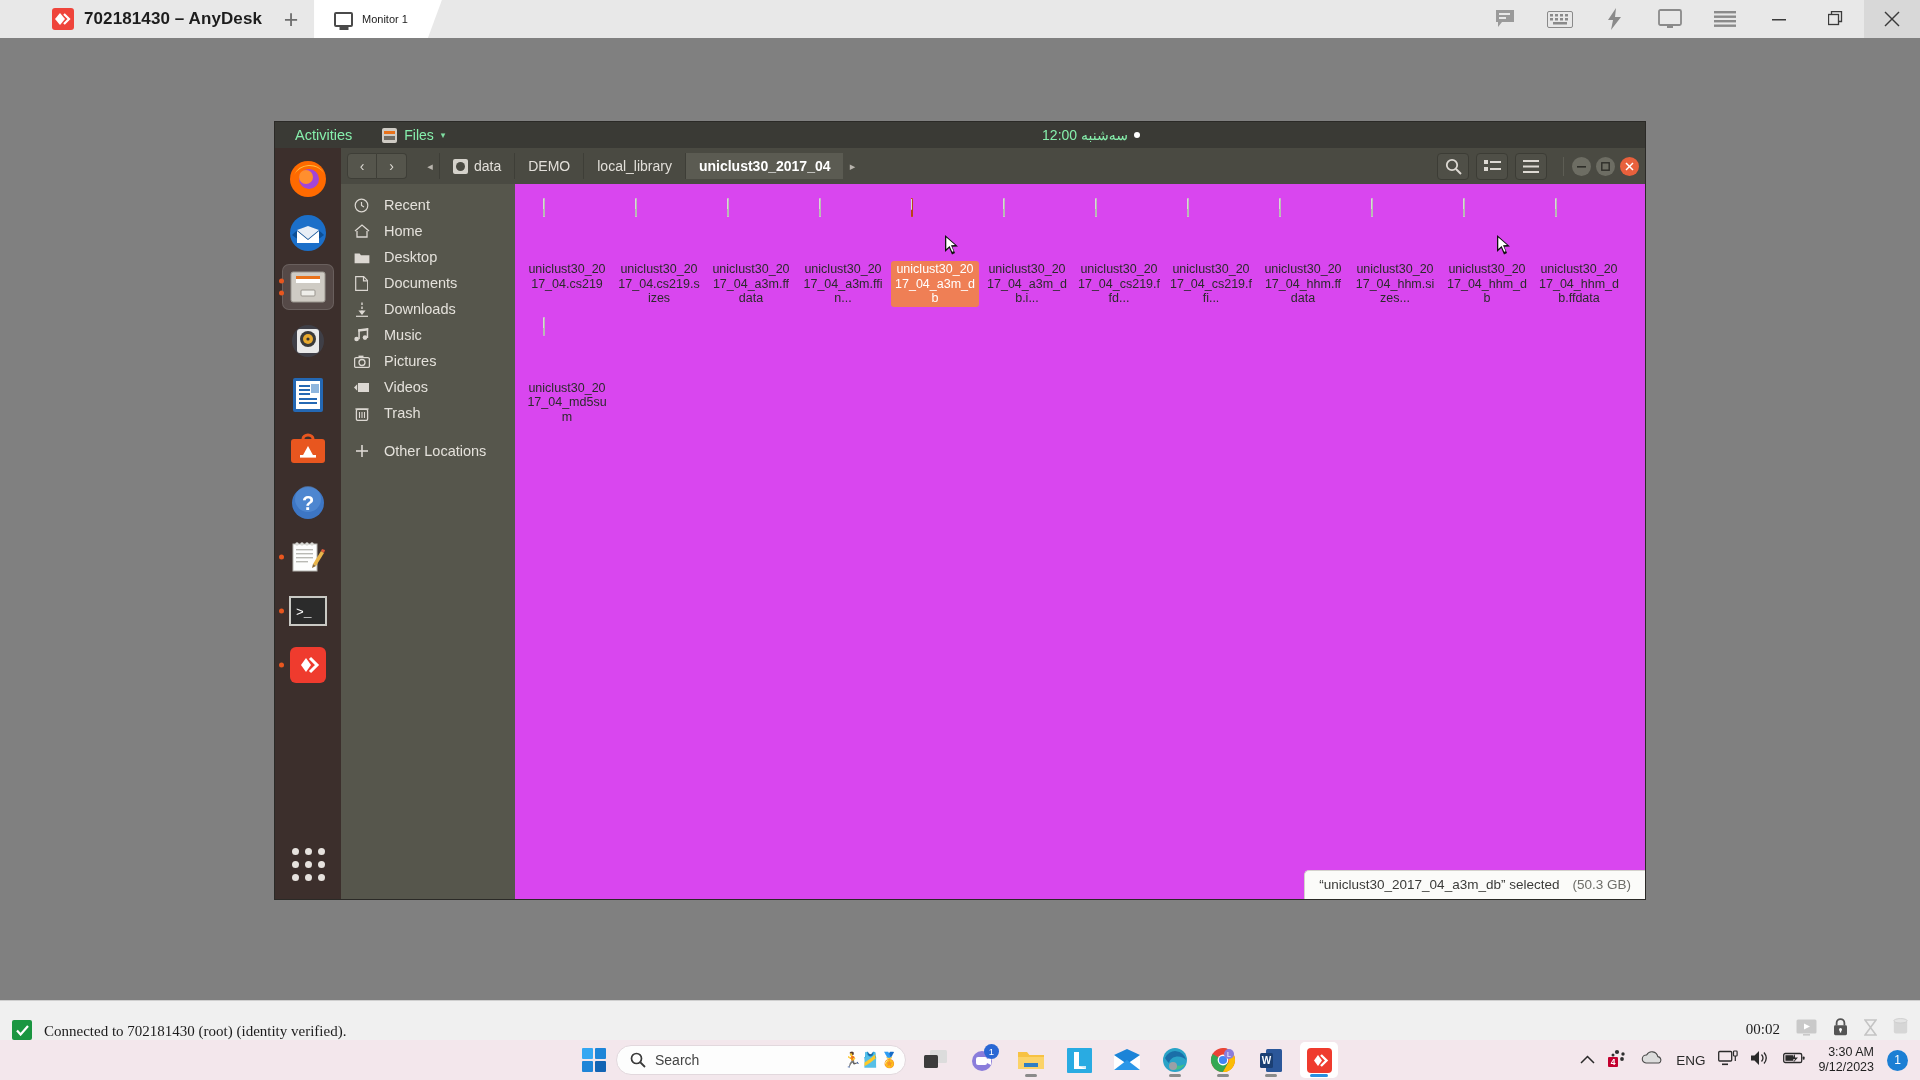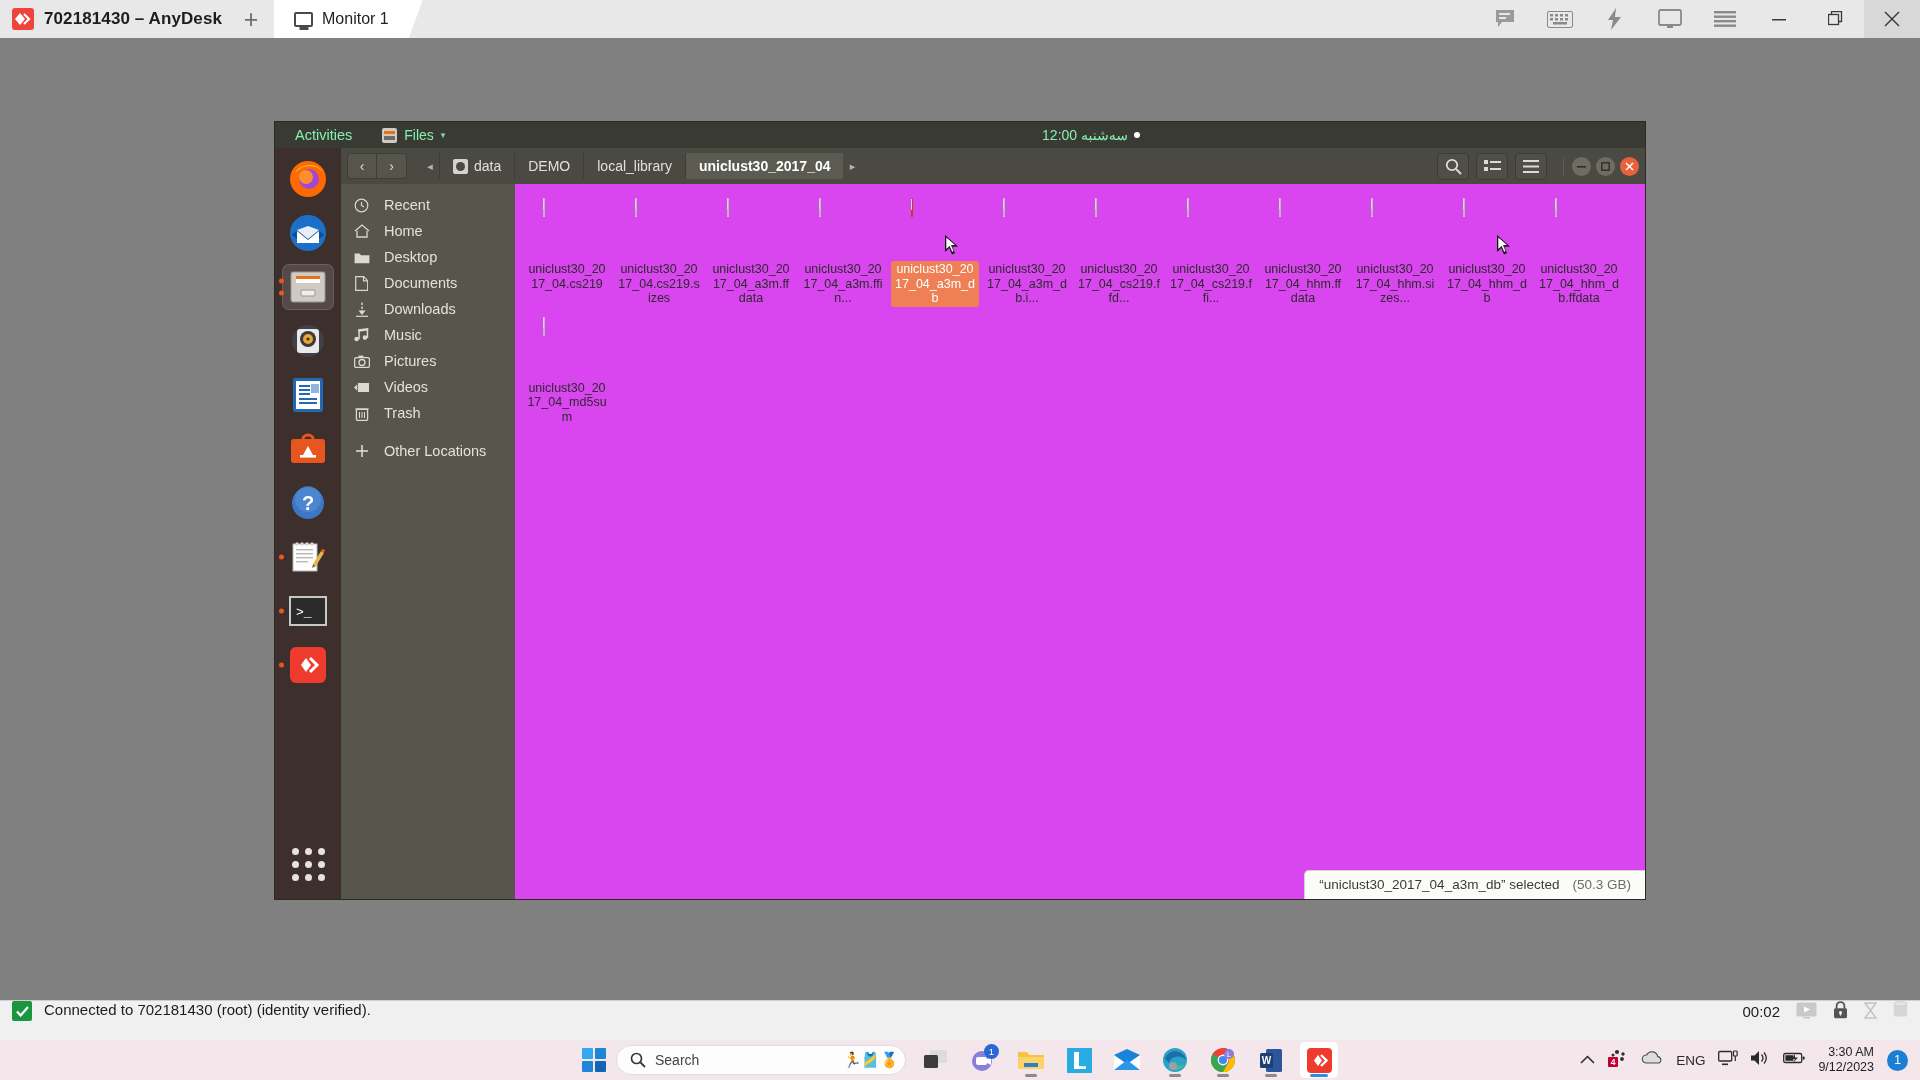"702181430 – AnyDesk" .ad-title-block { margin-left: none -> 40px }
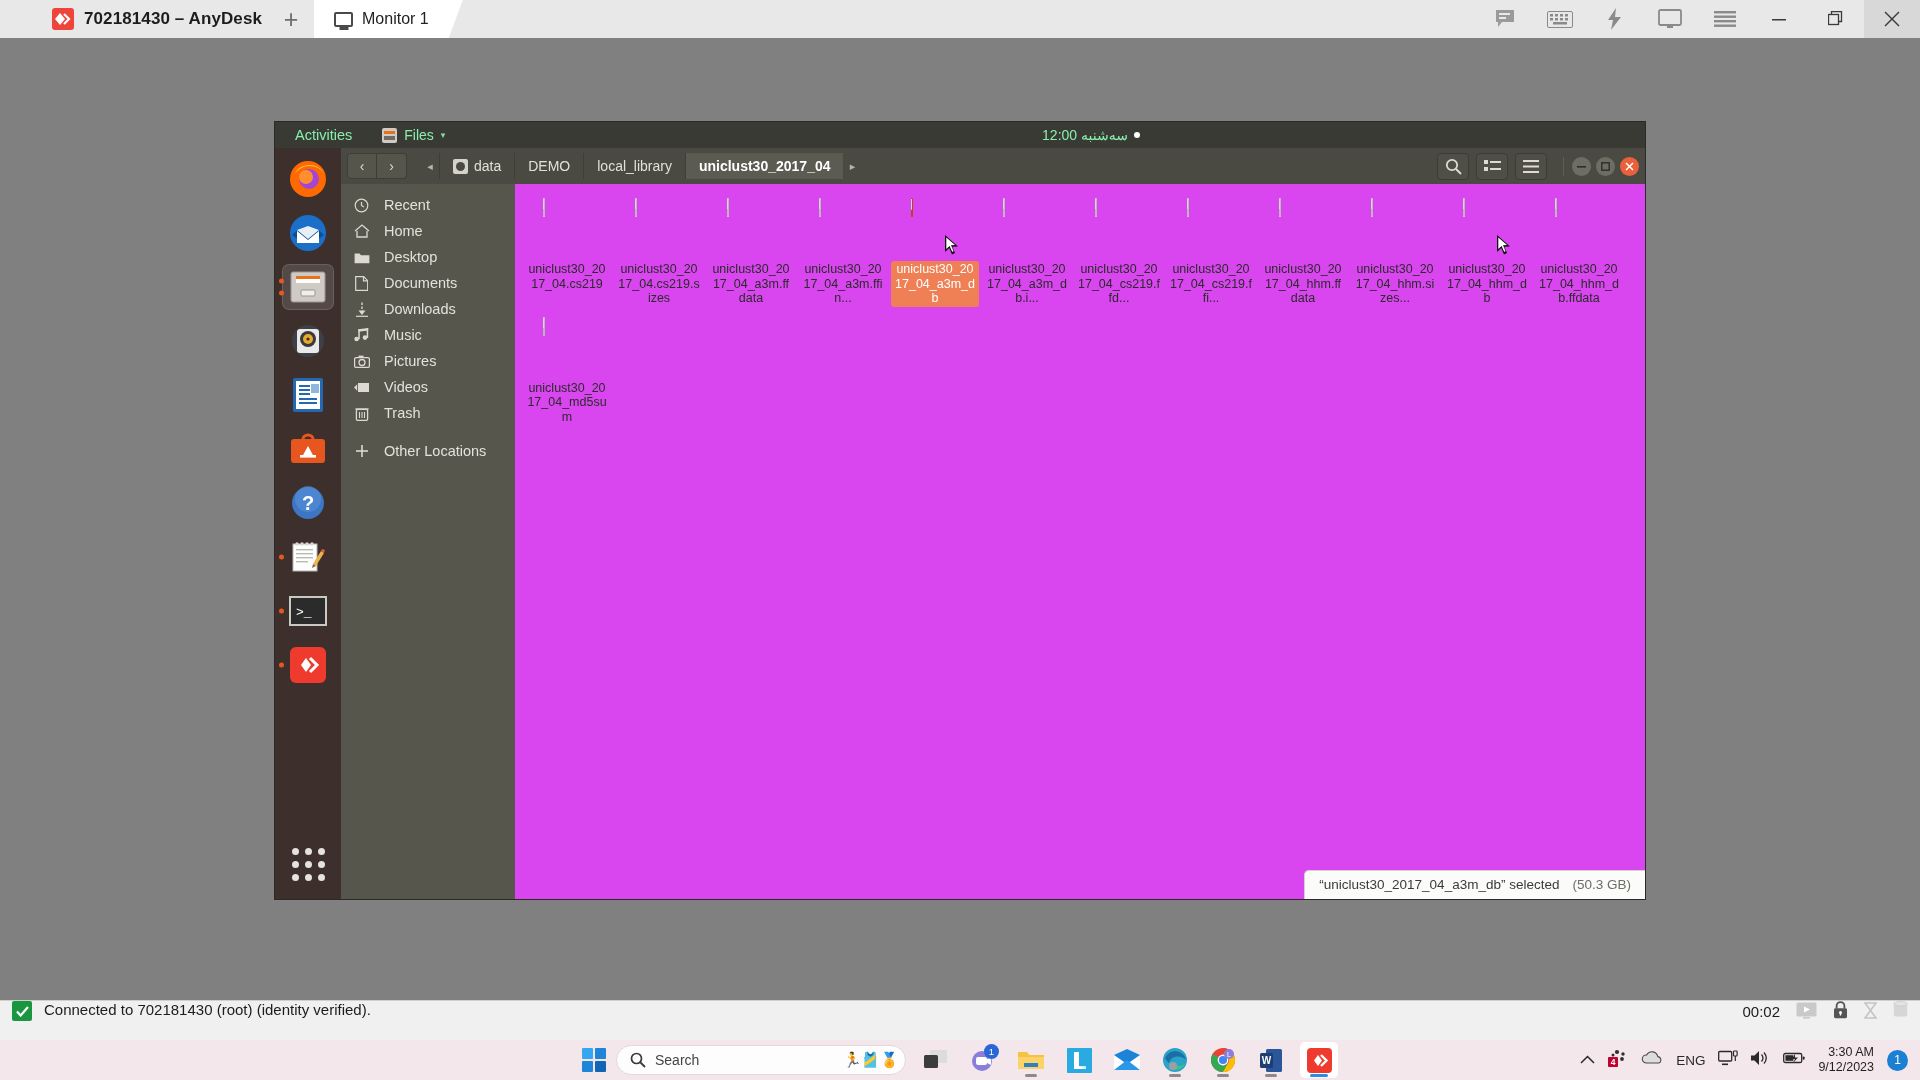"Monitor 1" .ad-tab { font-size: 16px -> 11px }
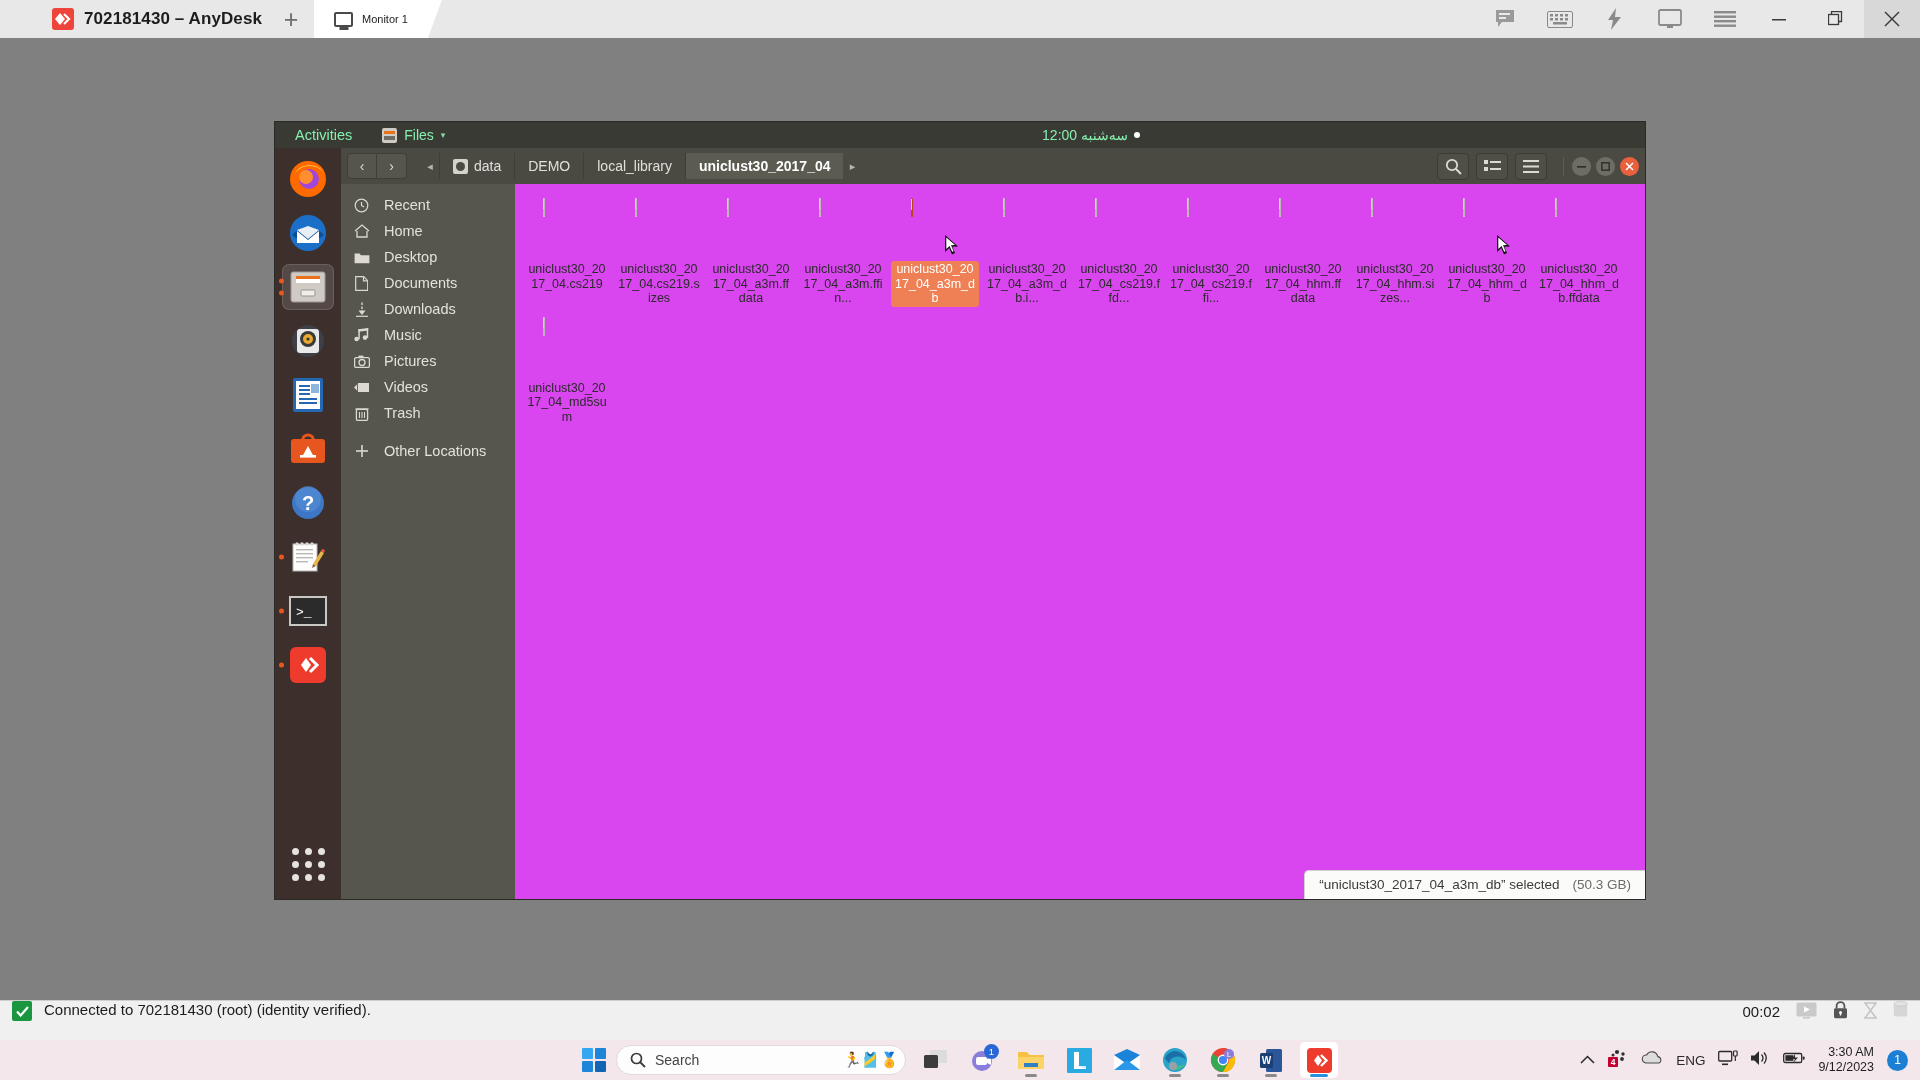"Connected to 702181430 (root) (identity" #win-status { align-items: flex-start -> flex-end; font-family: none -> Liberation Serif, serif }
